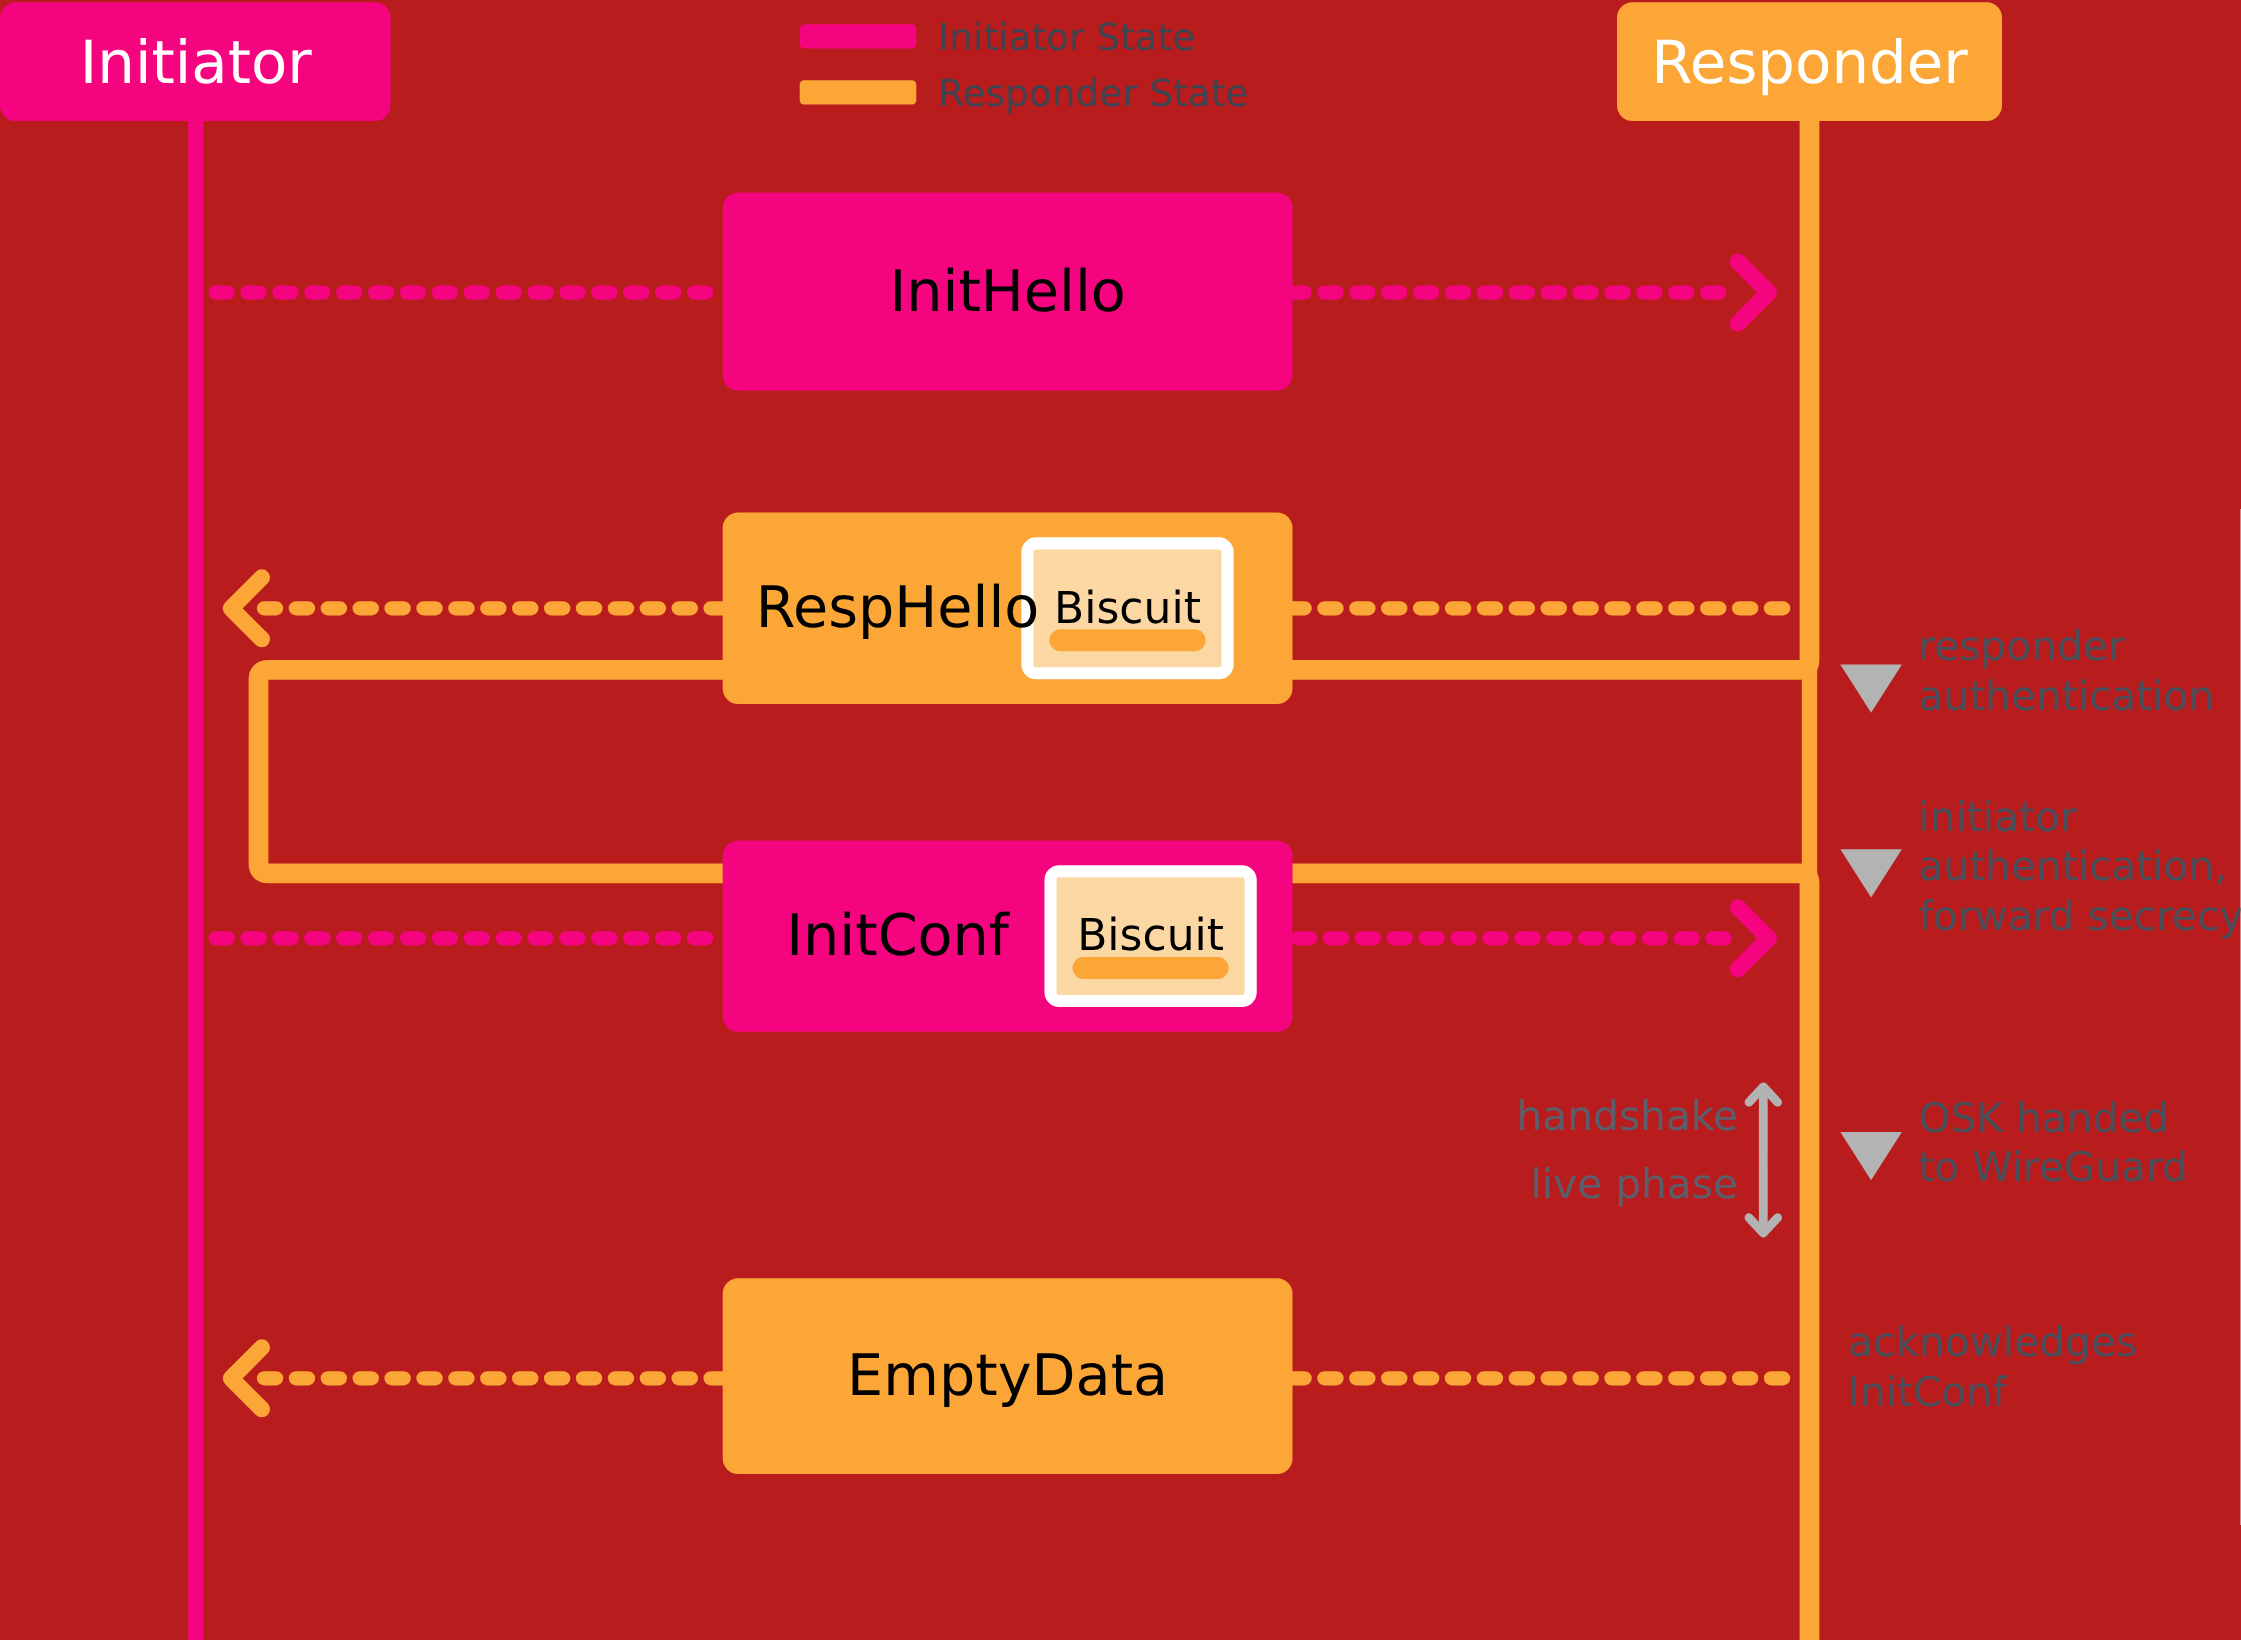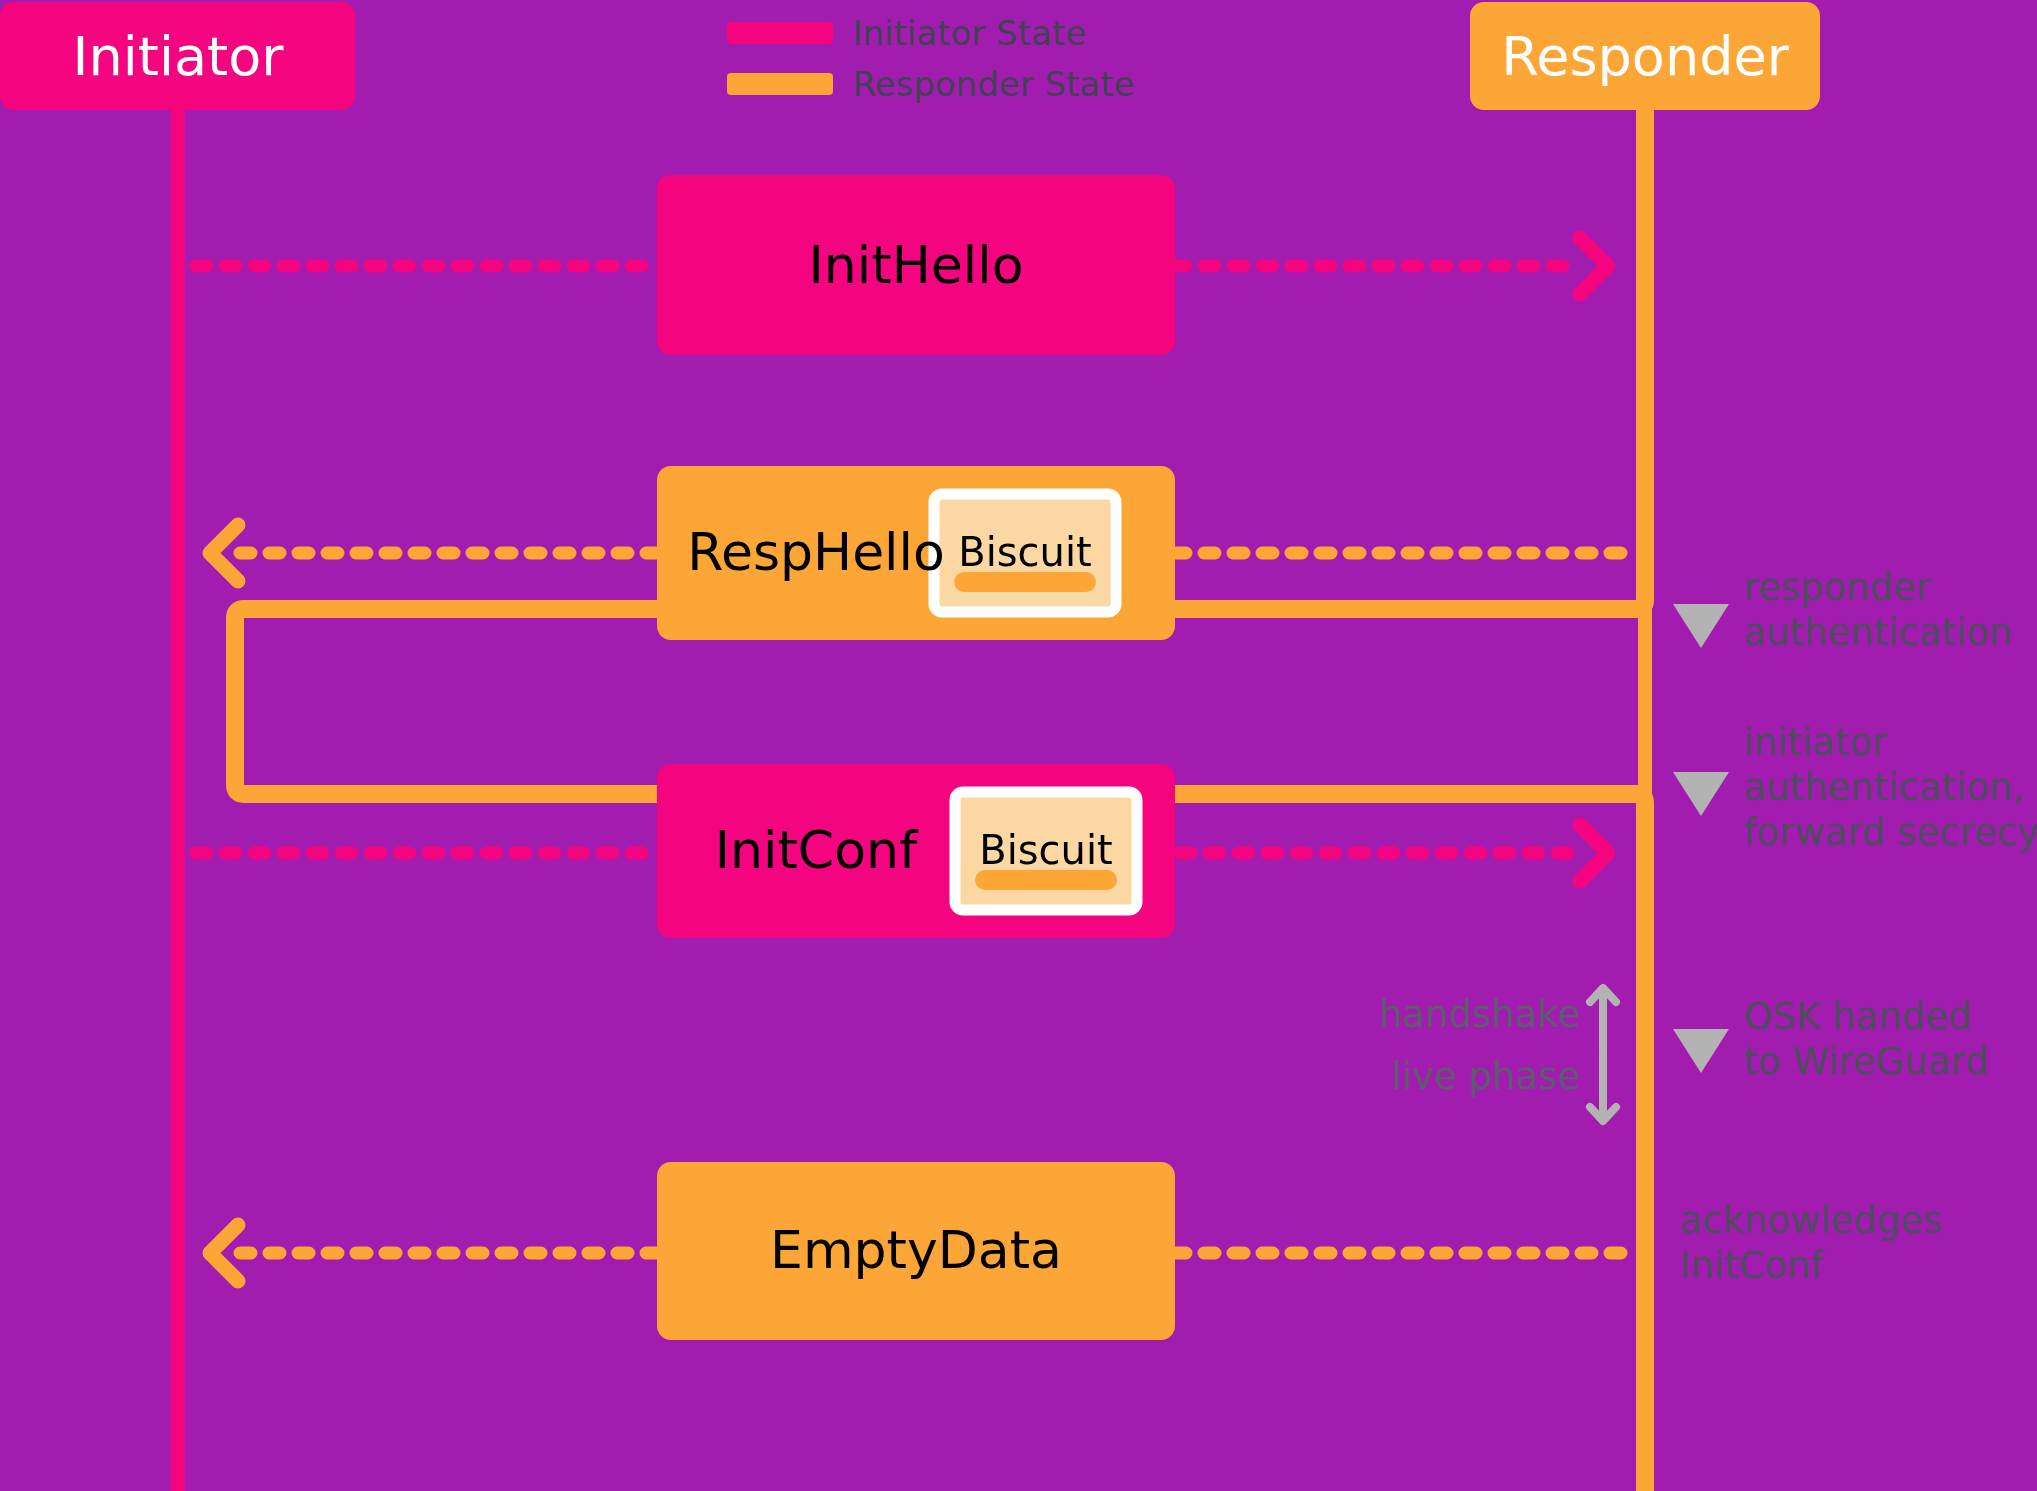"Initiator" #diagram-root { background: #a21caf -> #b91c1c }
